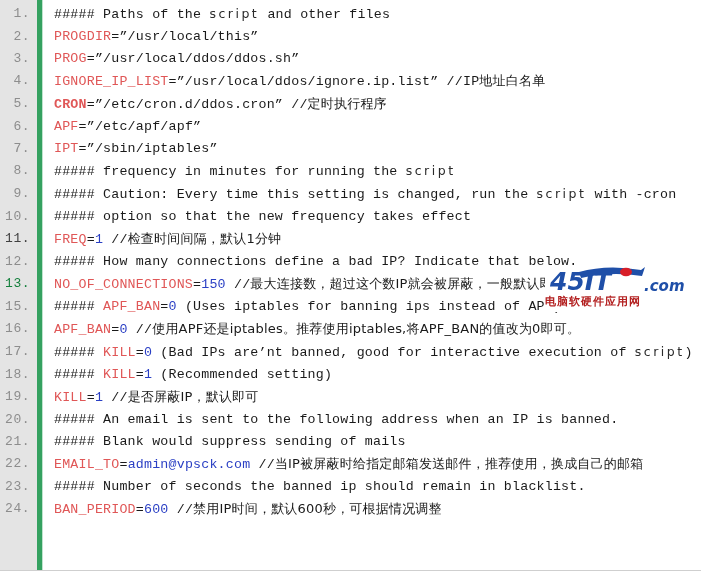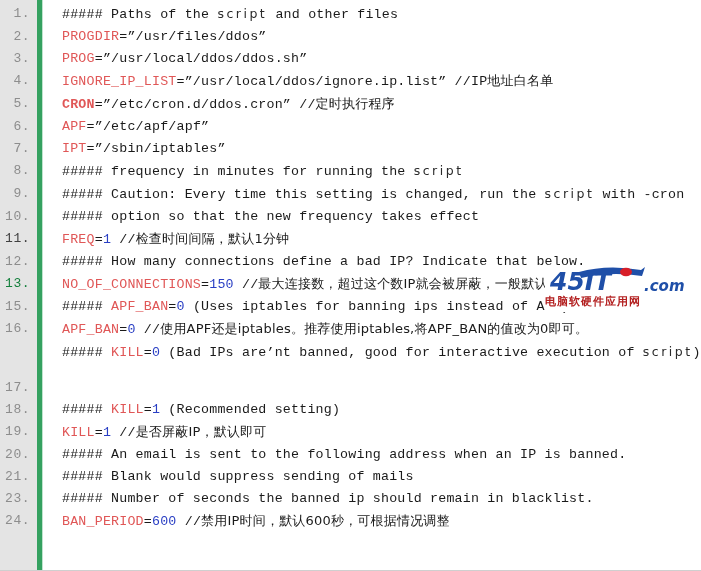"##### Paths of the script" .code { margin-left: 20px -> none; padding-left: 0 -> 12px }
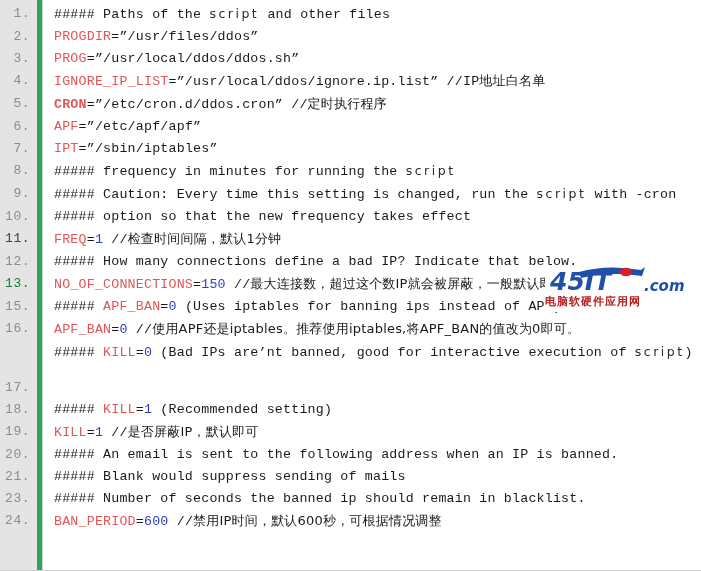"=”/usr/files/ddos”" span.t-plain { text: /usr/files/ddos -> /usr/local/this }
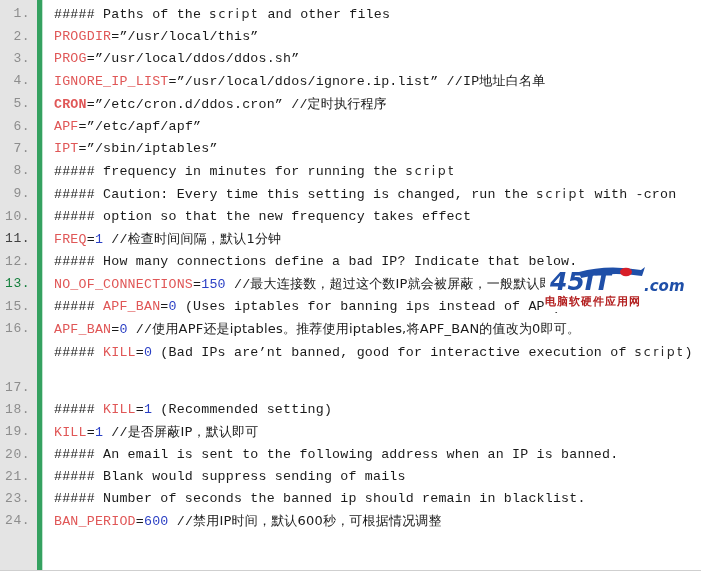"17." div.ln { margin-top: 36px -> none }
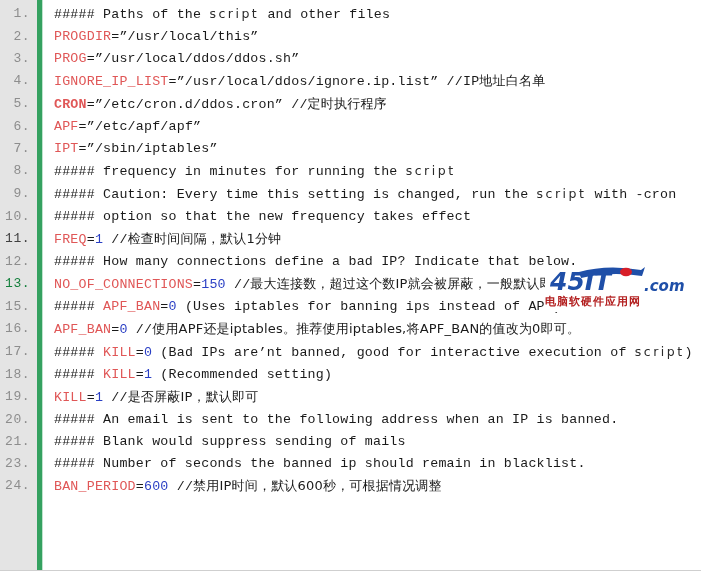"22." div.row { html: none -> <div> <div>22.</div> <div></div> <div><span>EMAIL_TO</span><span>=</span><span>admin@vpsck.com</span><span> //</span><span>当IP被屏蔽时给指定邮箱发送邮件，推荐使用，换成自己的邮箱</span></div> </div> }
